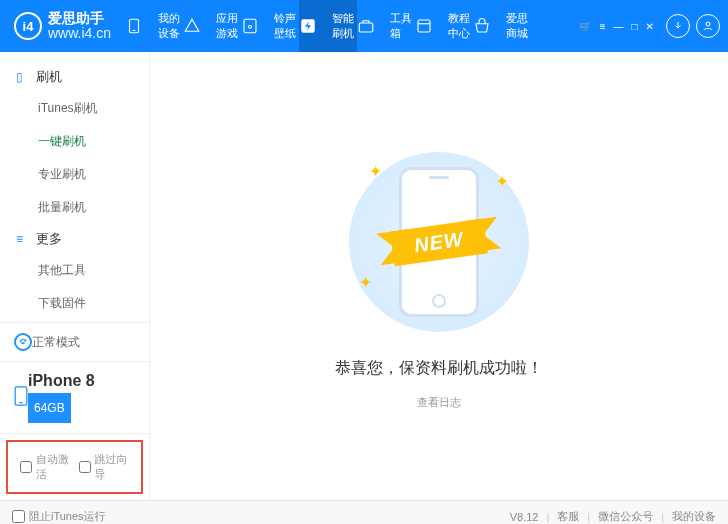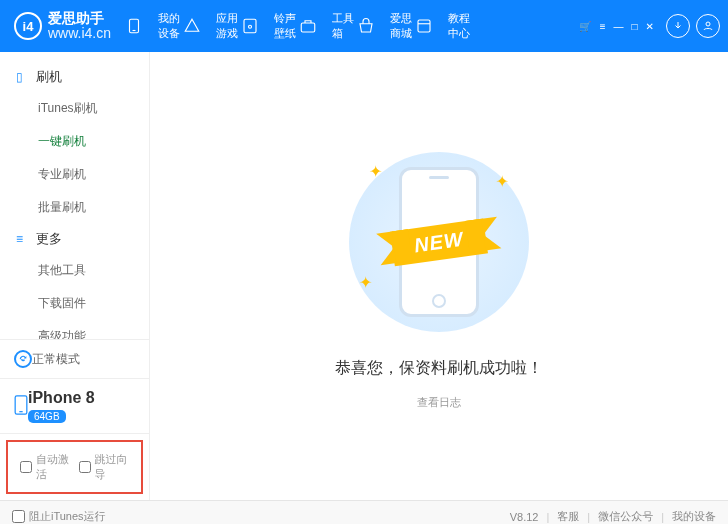"智能刷机" div.topnav-item { html: none -> <div> <div> <svg> <rect></rect> <path></path> </svg> </div> <span>智能刷机</span> </div> }
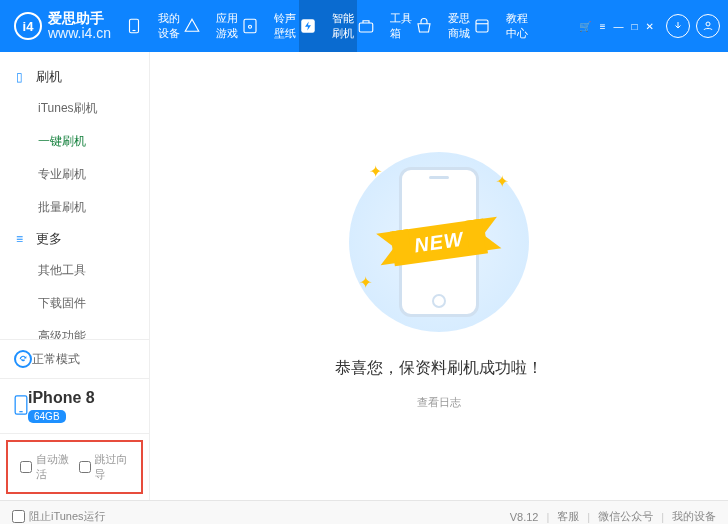"爱思商城" div.topnav-item { order: before "教程中心" -> after "教程中心" }
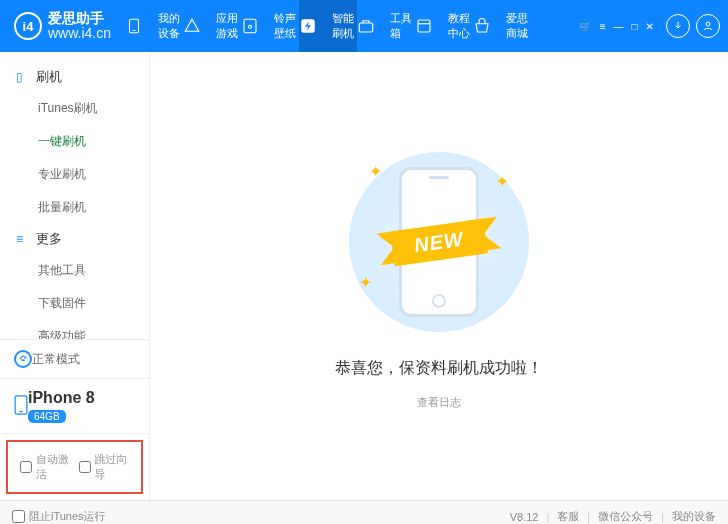"64GB" .badge { border-radius: 5px -> 0; font-size: 10px -> 12px; padding: 1px 6px -> 8px 6px }
